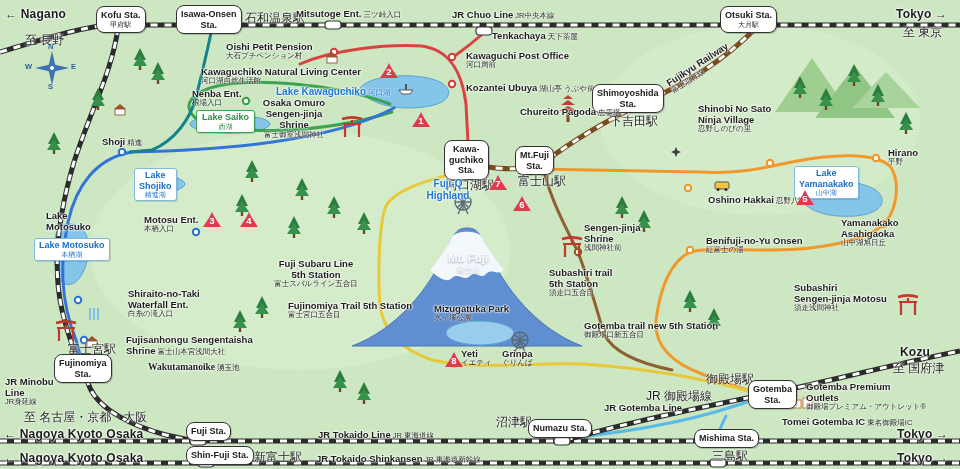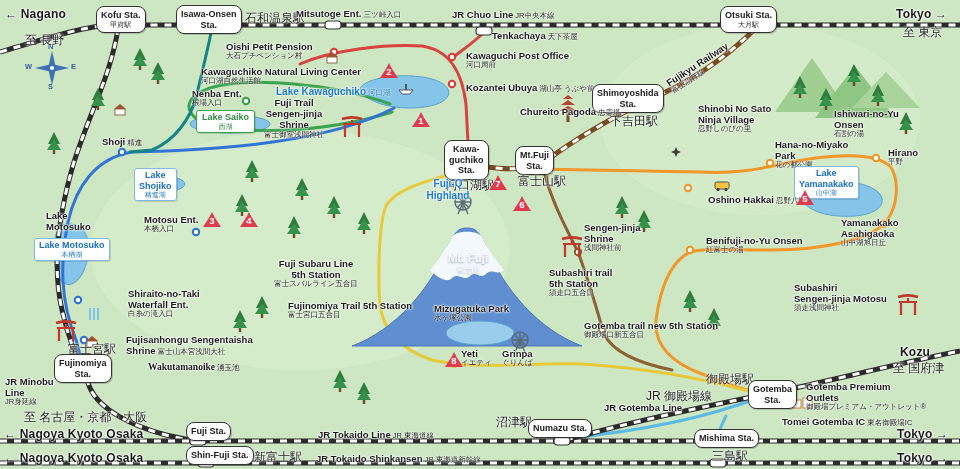"Fuji Trail" div.en { text: Fuji Trail -> Osaka Omuro }
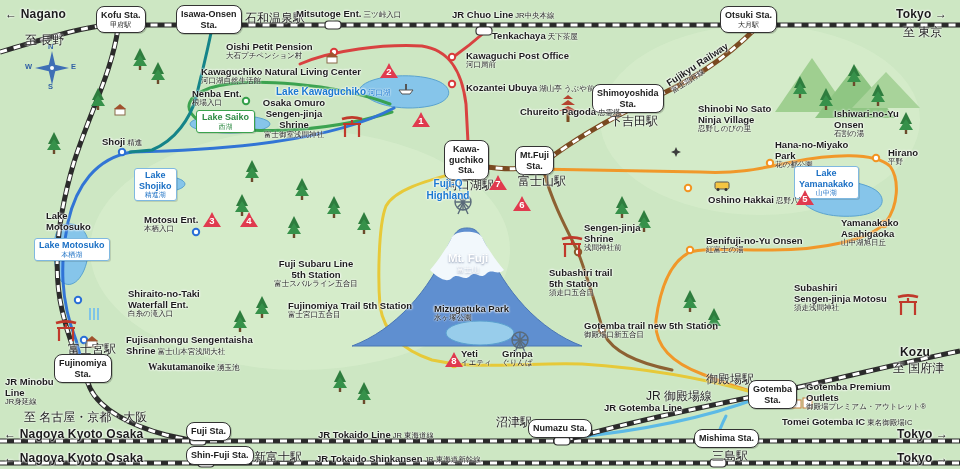"Ishiwari-no-Yu" div.label { html: <div> <div>Ishiwari-no-Yu</div> <div>Onsen</div> <div>石割の湯</div> </div> -> none }
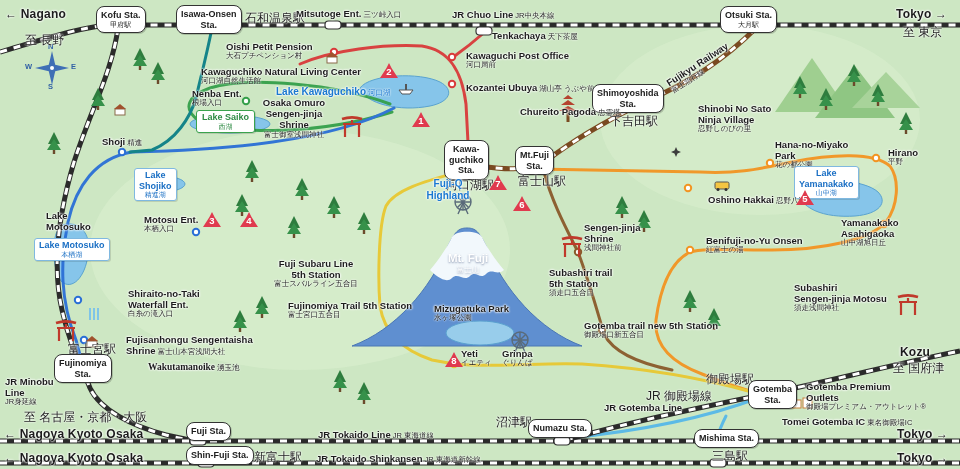"Hana-no-Miyako" div.label { html: <div> <div>Hana-no-Miyako</div> <div>Park</div> <div>花の都公園</div> </div> -> none }
